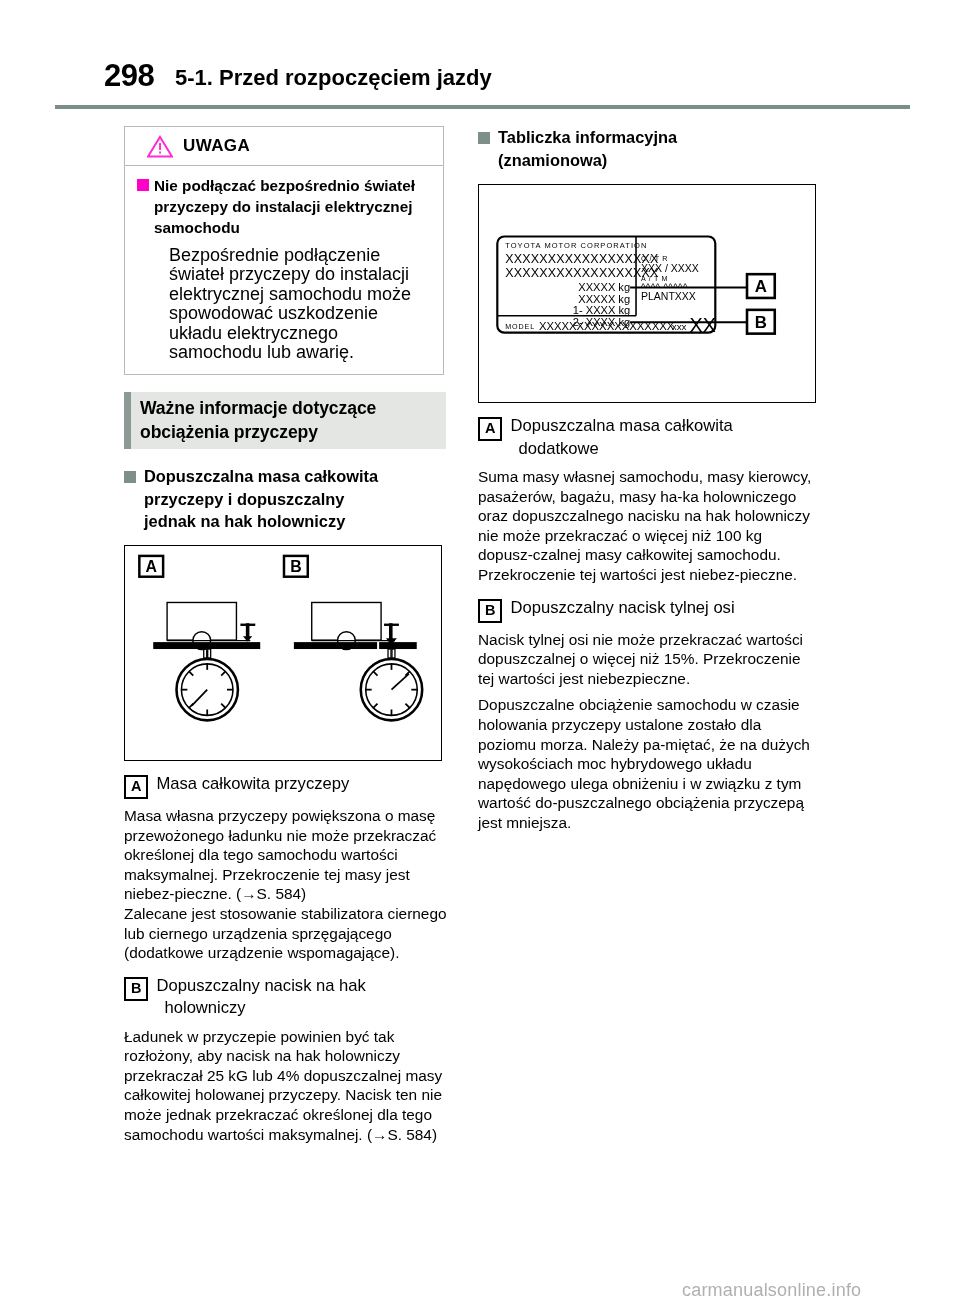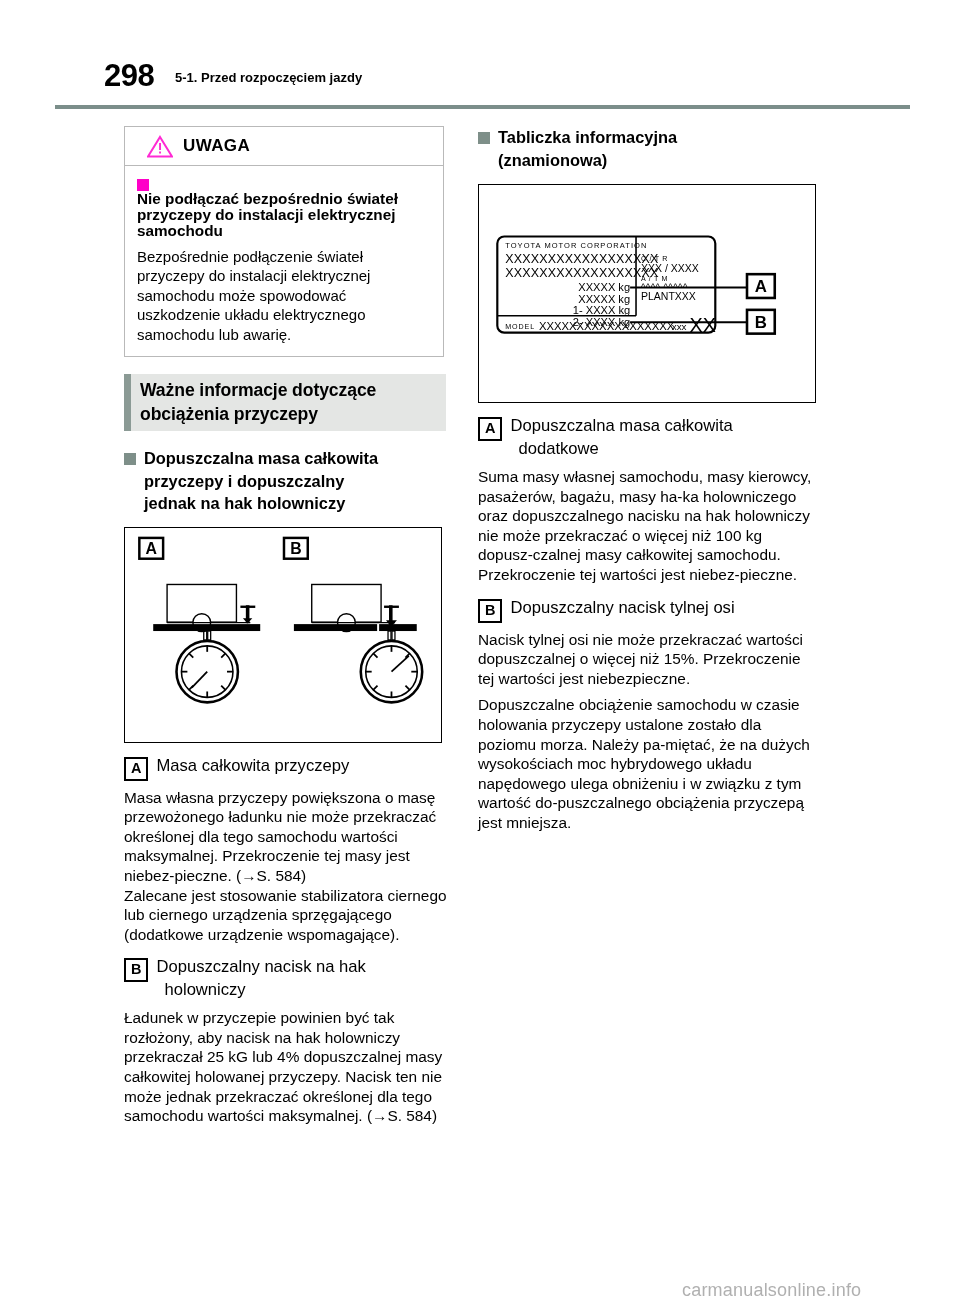"5-1. Przed rozpoczęciem jazdy" #chapter-title { font-size: 13px -> 22px }
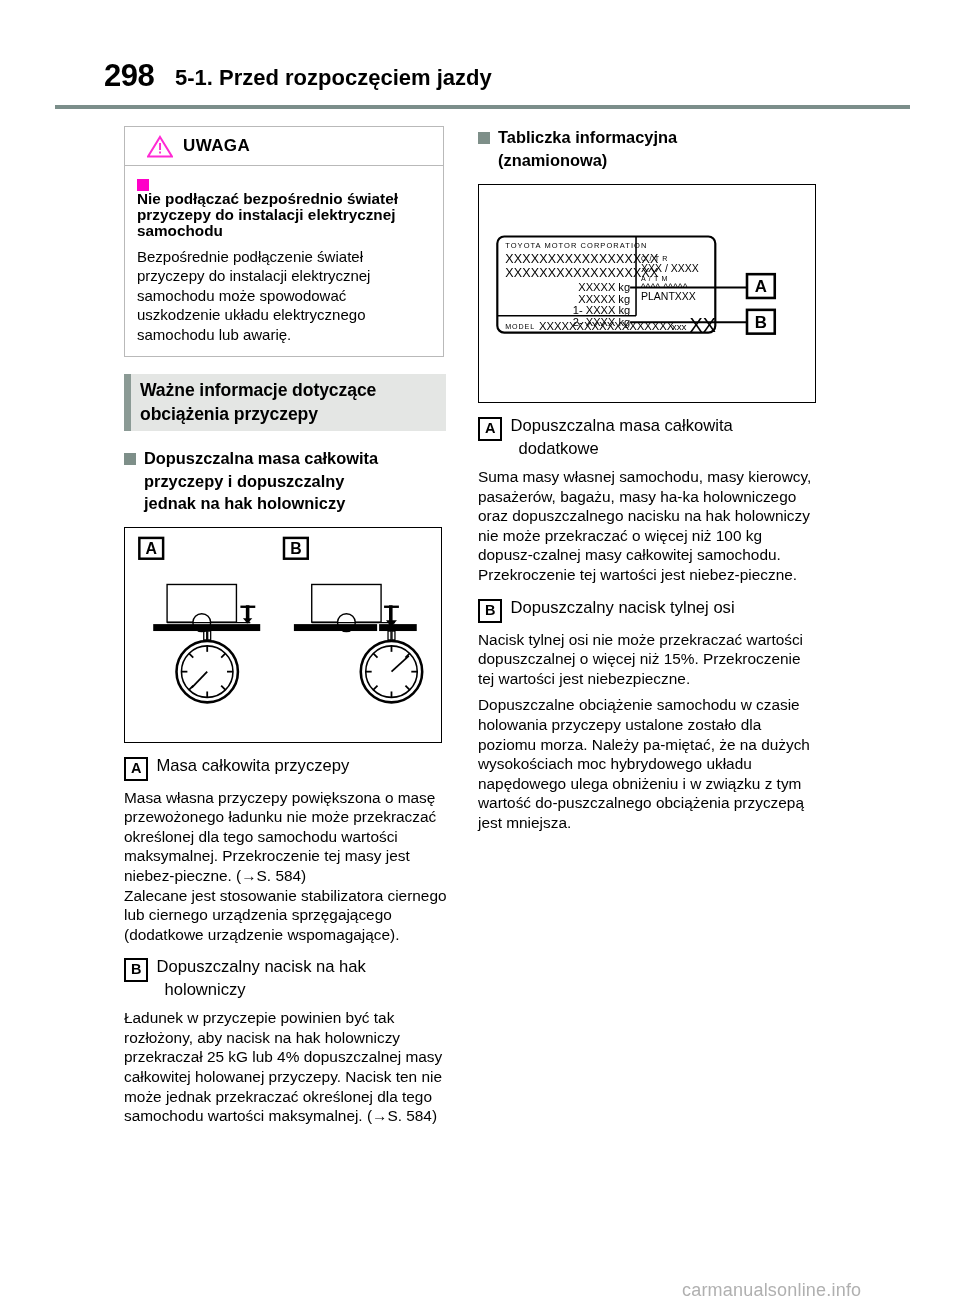"Nie podłączać bezpośrednio świateł" .caution-item-head { flex-direction: column -> none; line-height: 16px -> 21px }
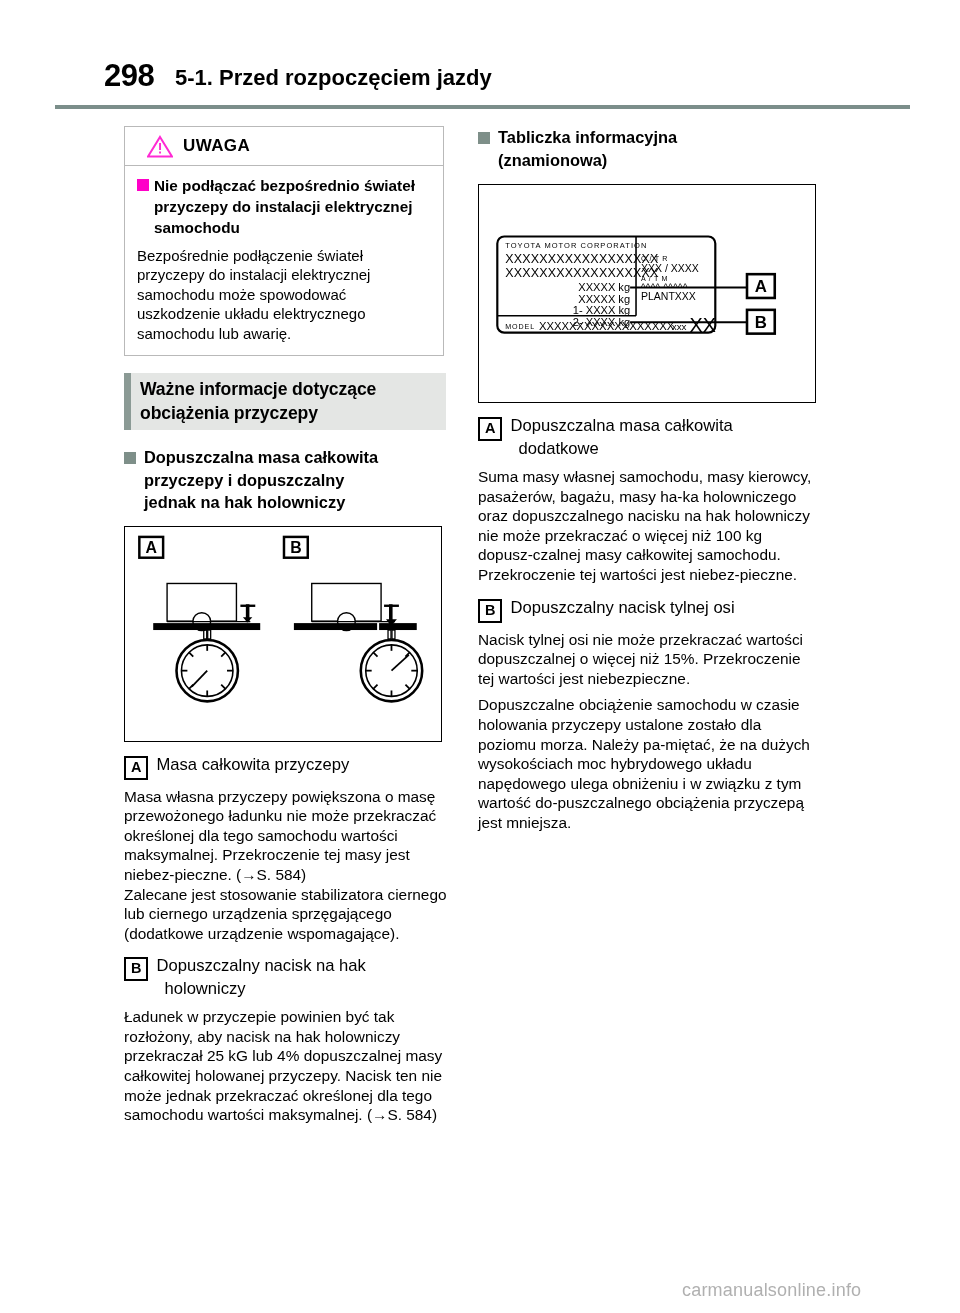"Bezpośrednie podłączenie świateł" .caution-para { font-size: 15px -> 18px; margin-left: none -> 32px }
